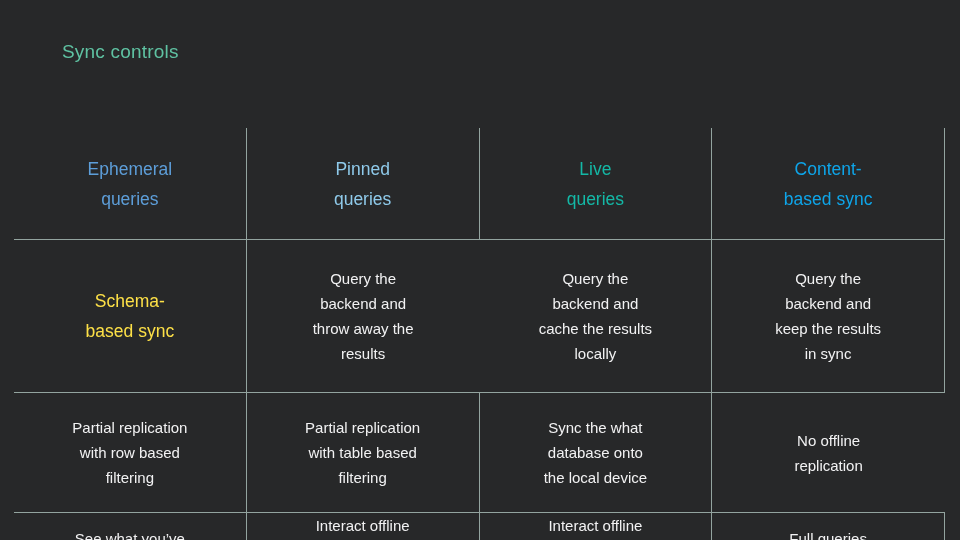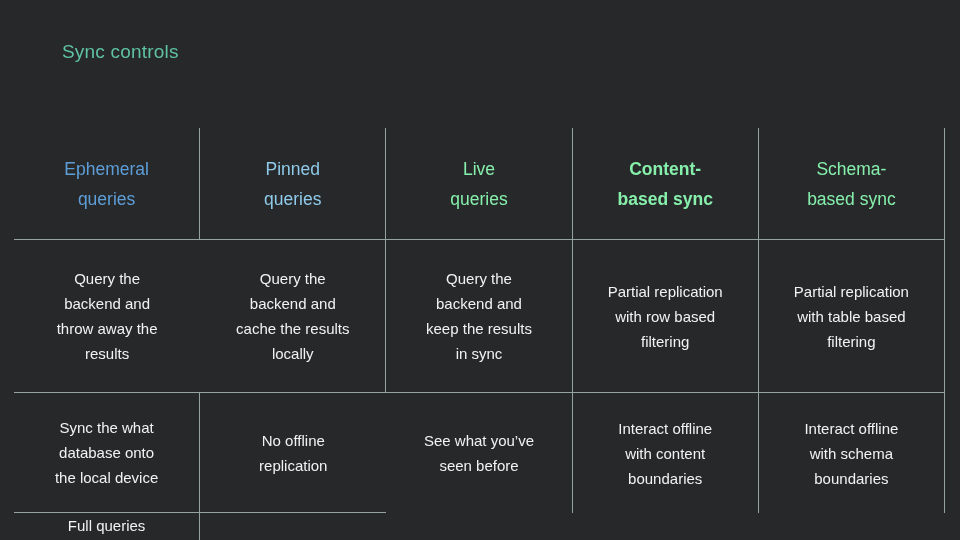"Ephemeral" .sync-table { grid-template-columns: repeat(5,1fr) -> repeat(4,1fr) }
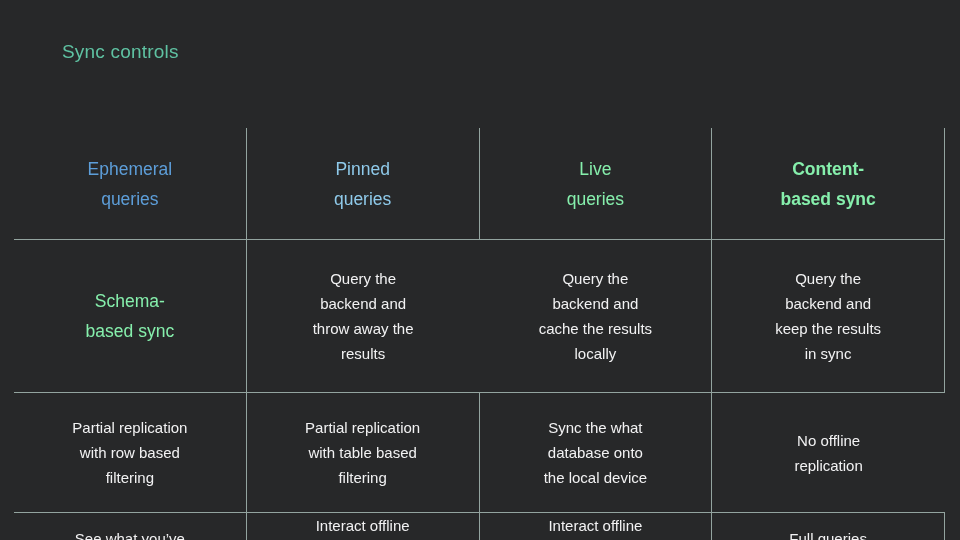"Live" div.cell { color: #86efac -> #14b8a6 }
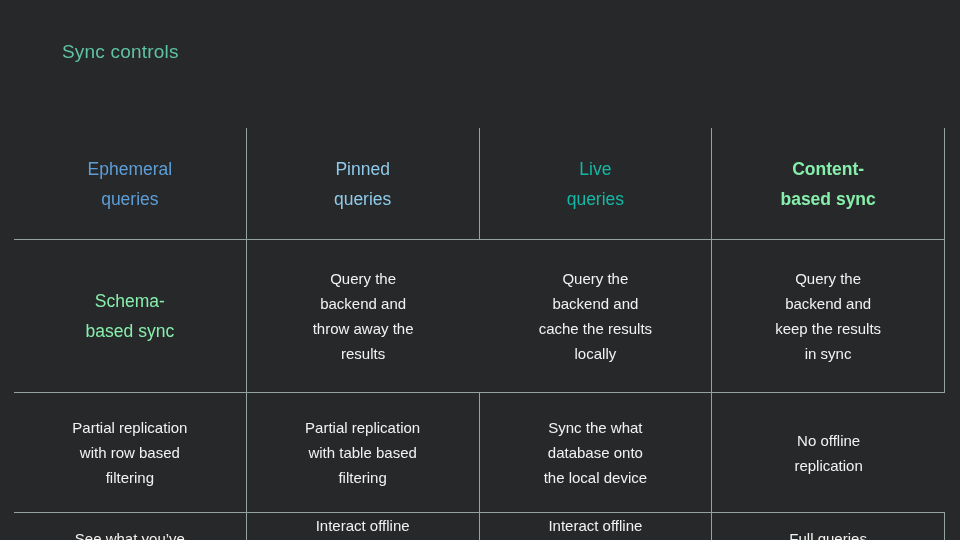"Content-" div.cell { color: #86efac -> #0ea5e9; font-weight: bold -> none }
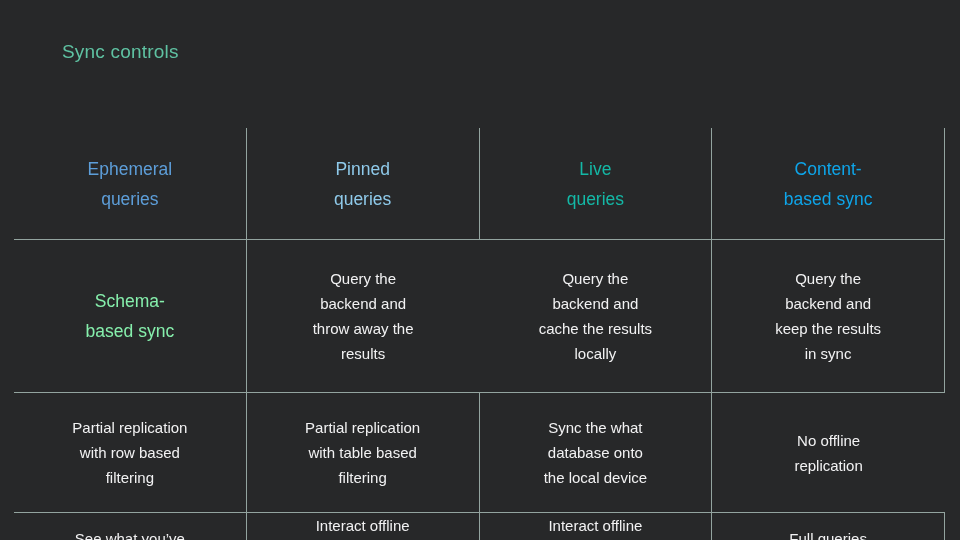"Schema-" div.cell { color: #86efac -> #fde047 }
